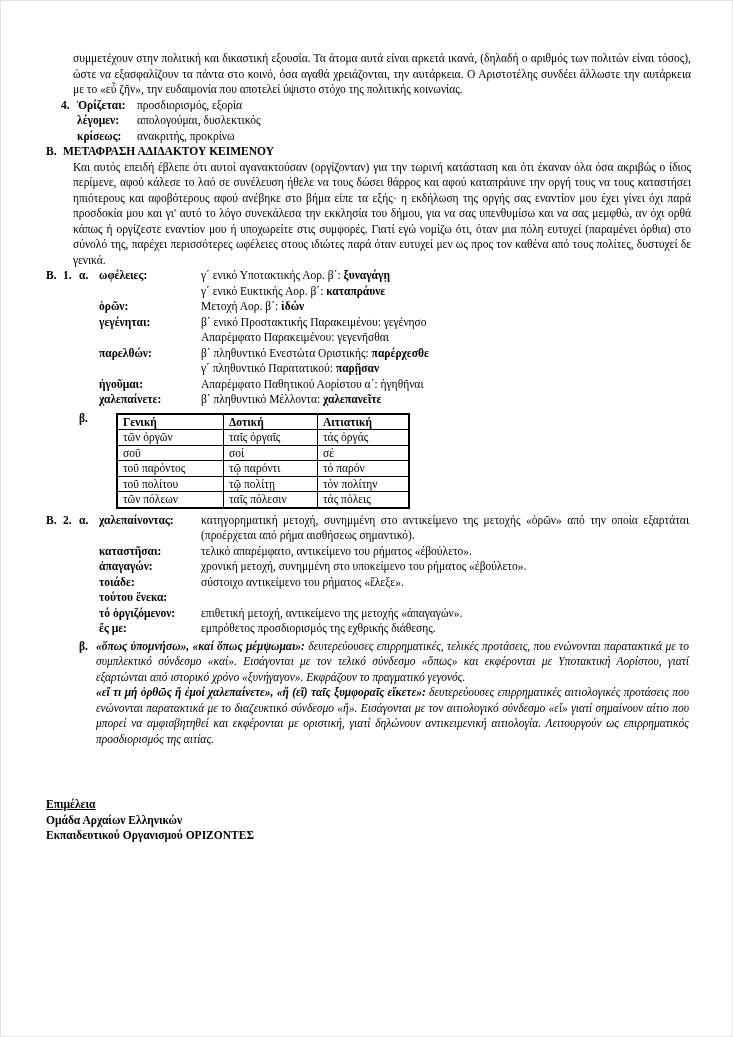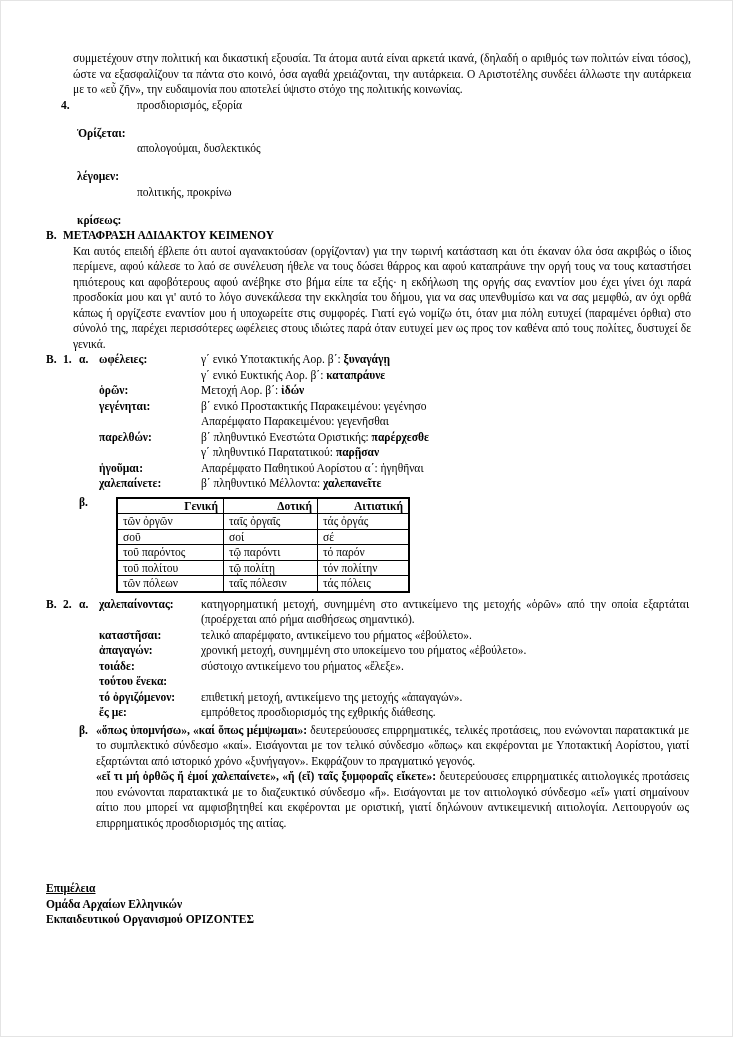"Ὁρίζεται:" .item4-label { margin-top: 28px -> none }
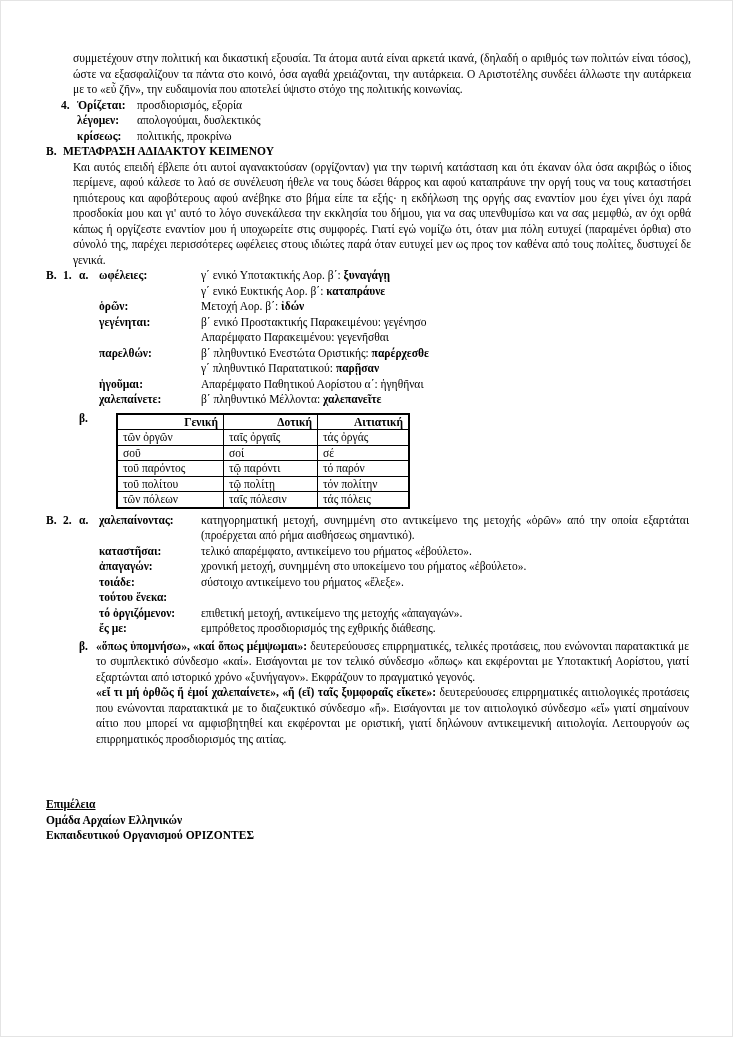"πολιτικής, προκρίνω" span { text: πολιτικής -> ανακριτής }
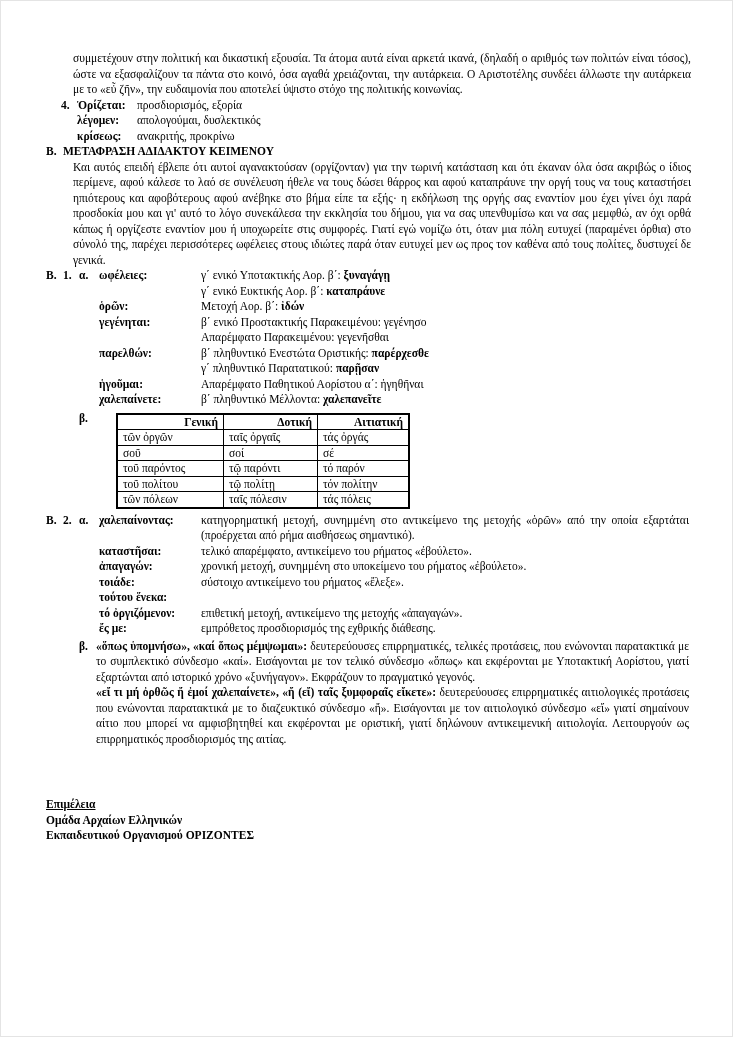"Γενική" table.decl th { text-align: right -> left }
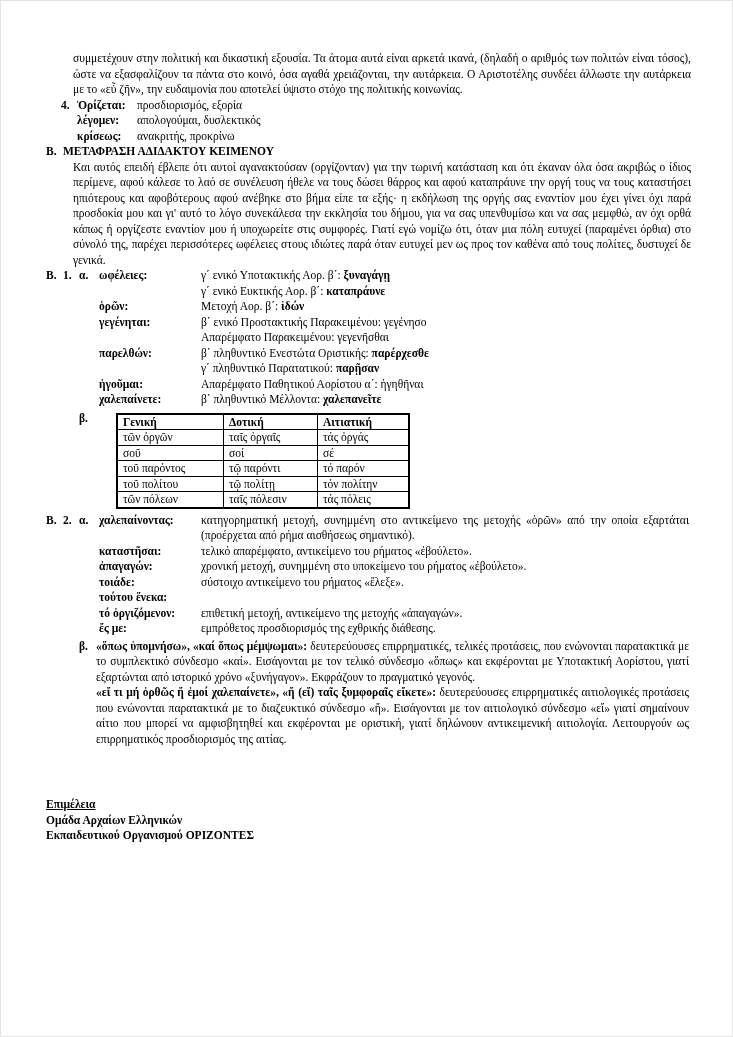"«ὅπως ὑπομνήσω», «καί ὅπως μέμψωμαι»:" .beta-para-body p { font-style: none -> italic }
